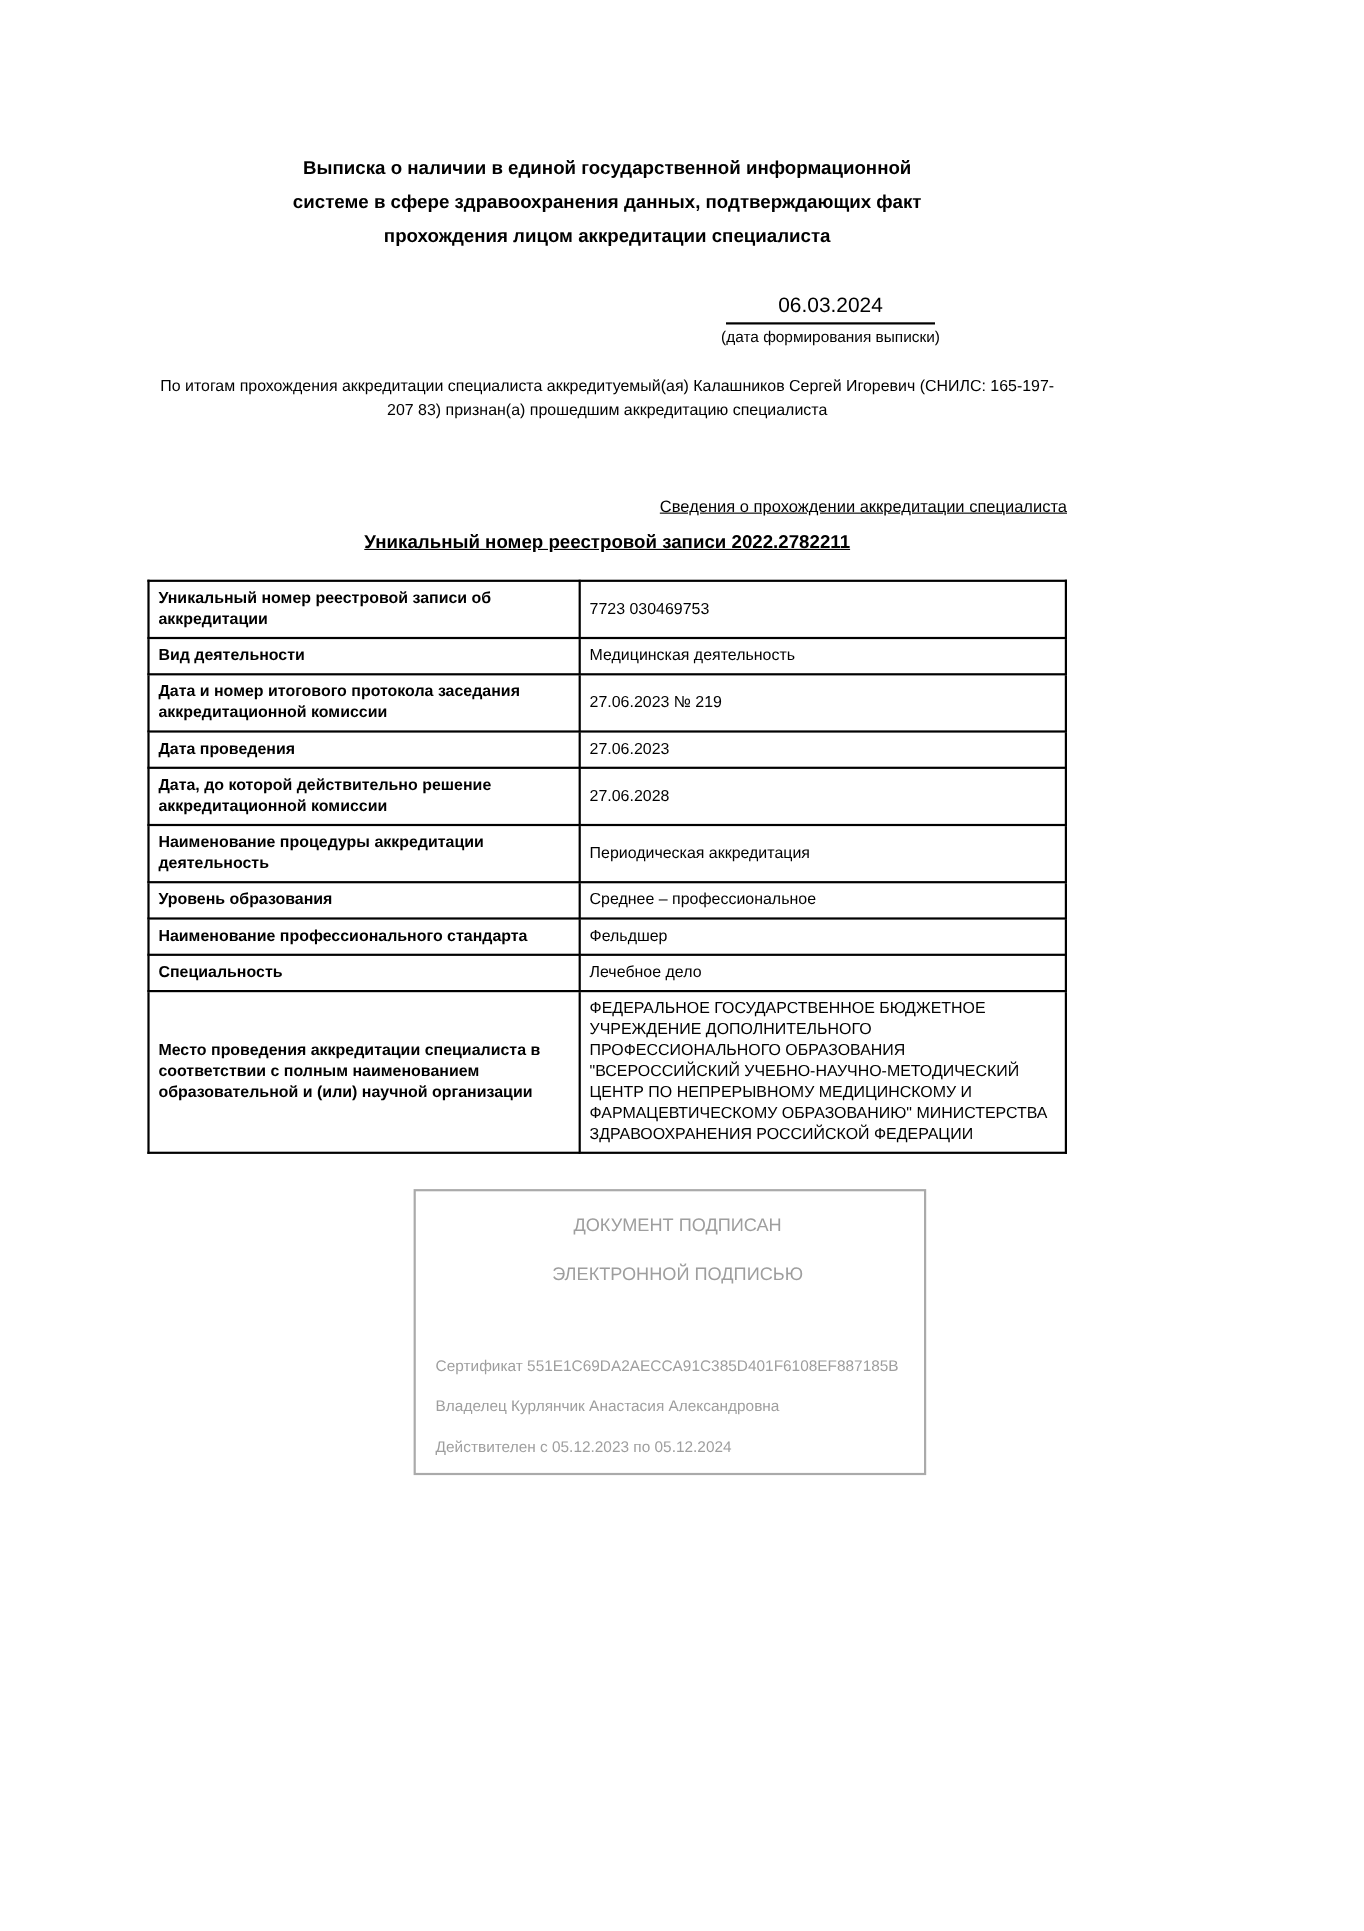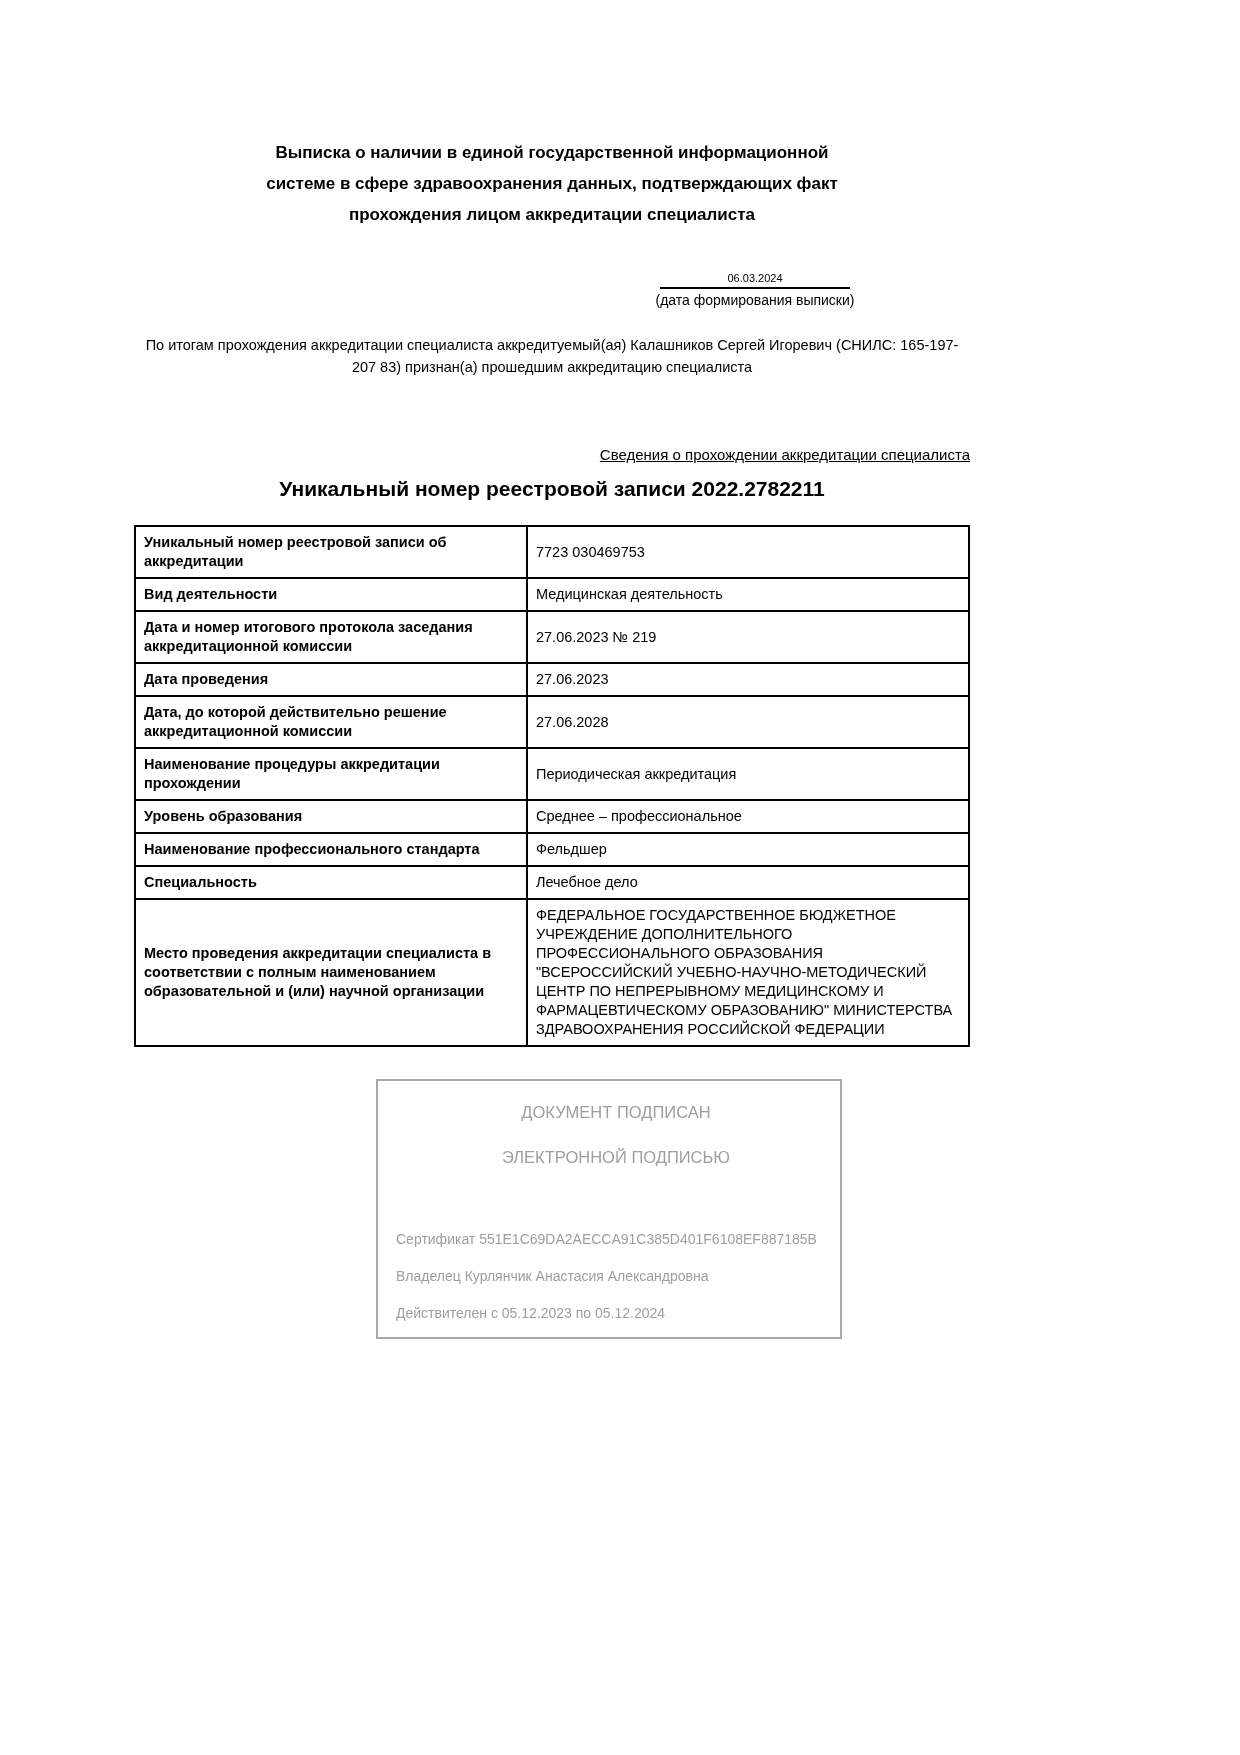"06.03.2024" .date-underline { font-size: 11px -> 19px }
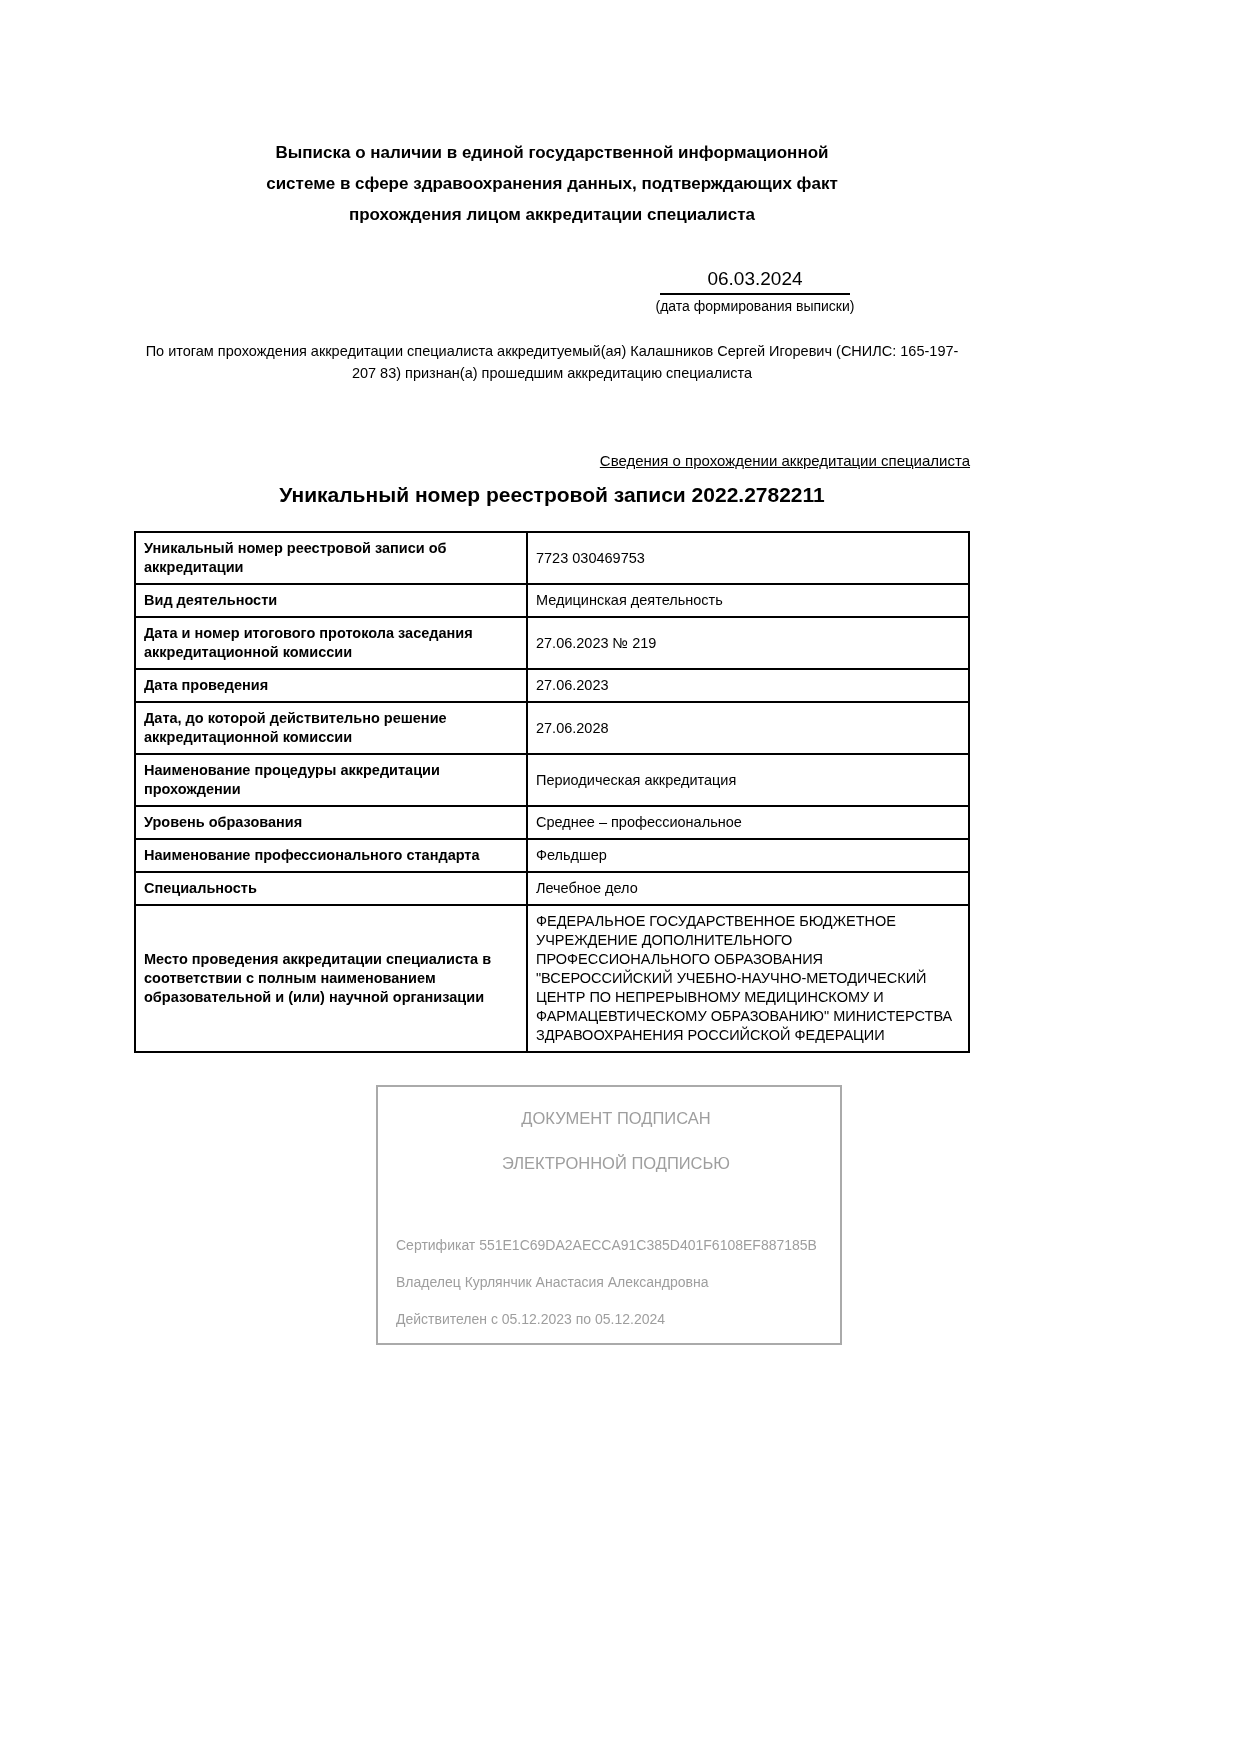"Уникальный номер реестровой записи" .record-heading { font-size: 21px -> 17px; text-decoration: none -> underline }
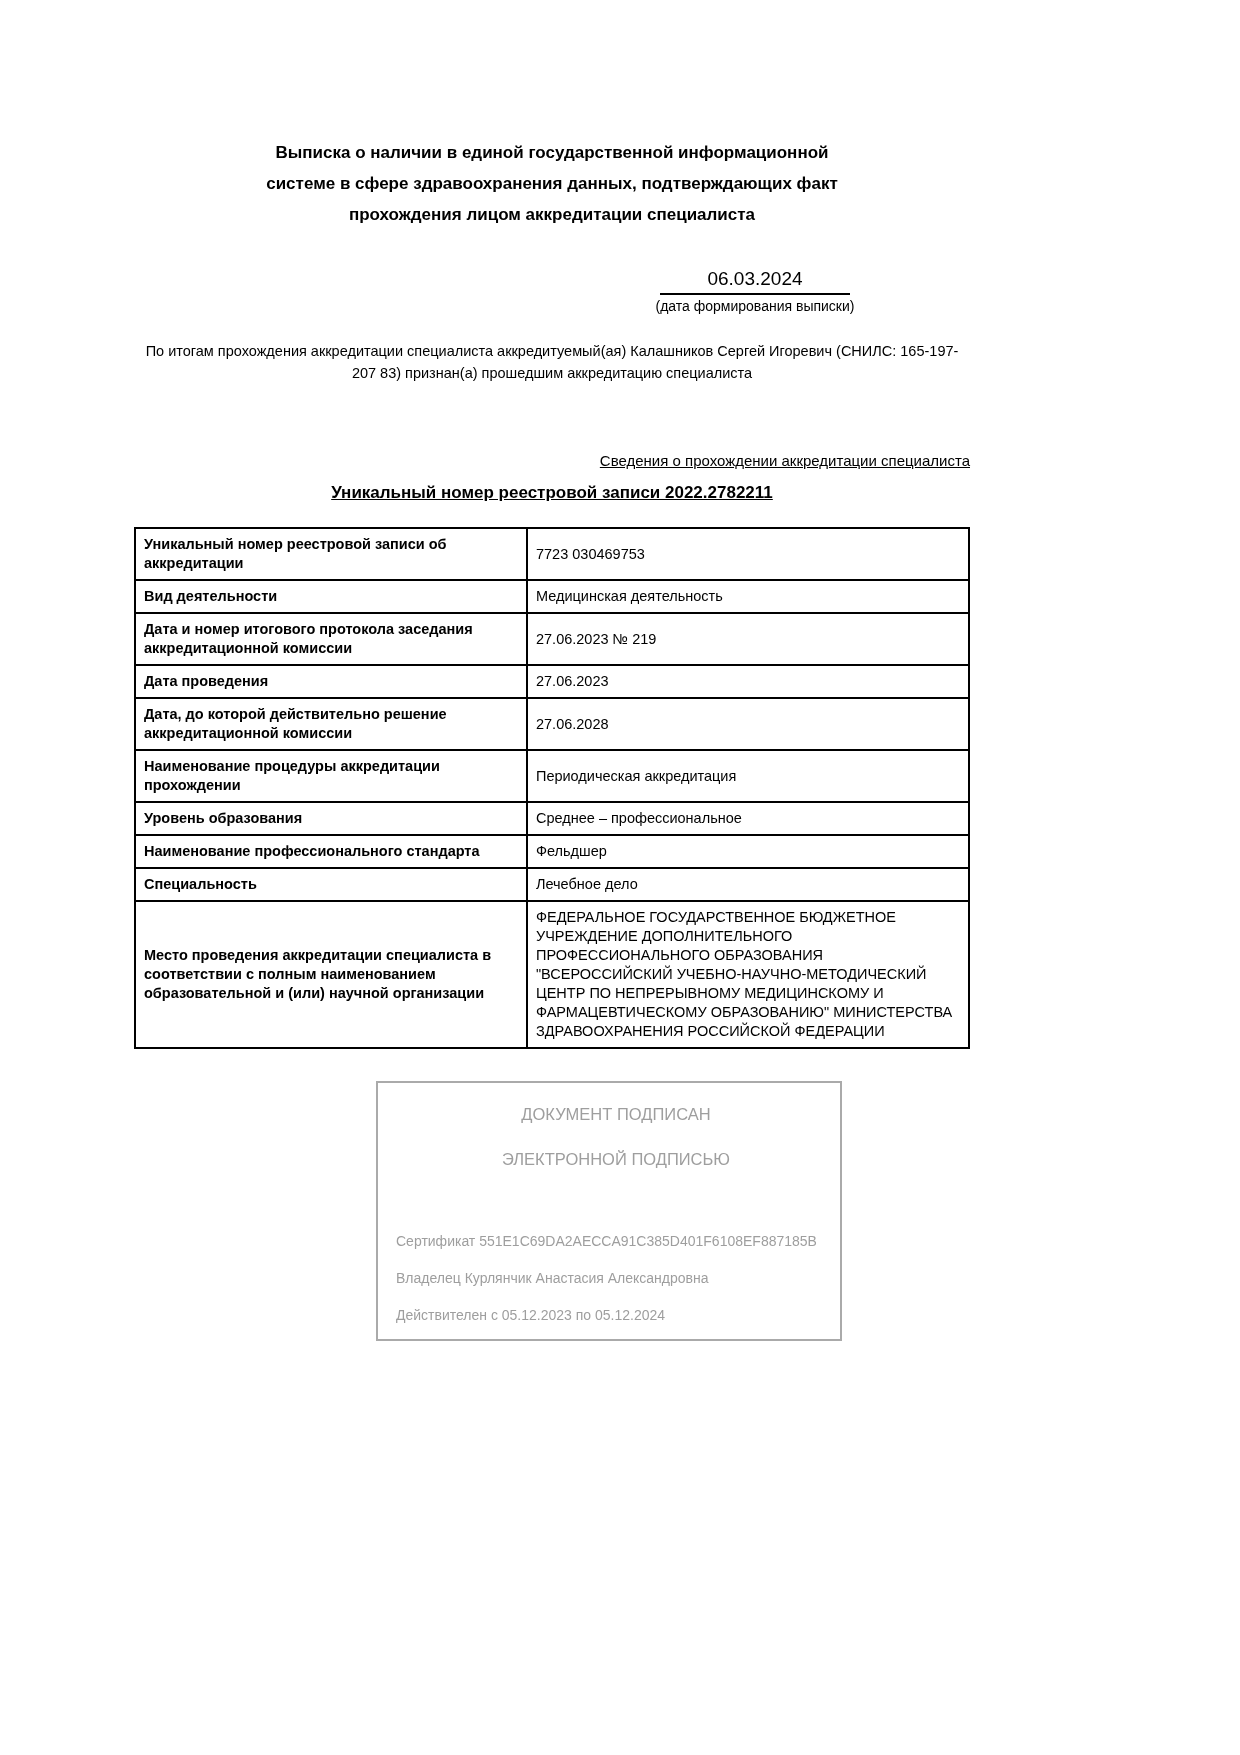"Наименование процедуры аккредитации" td.cell-label { text: прохождении -> деятельность }
